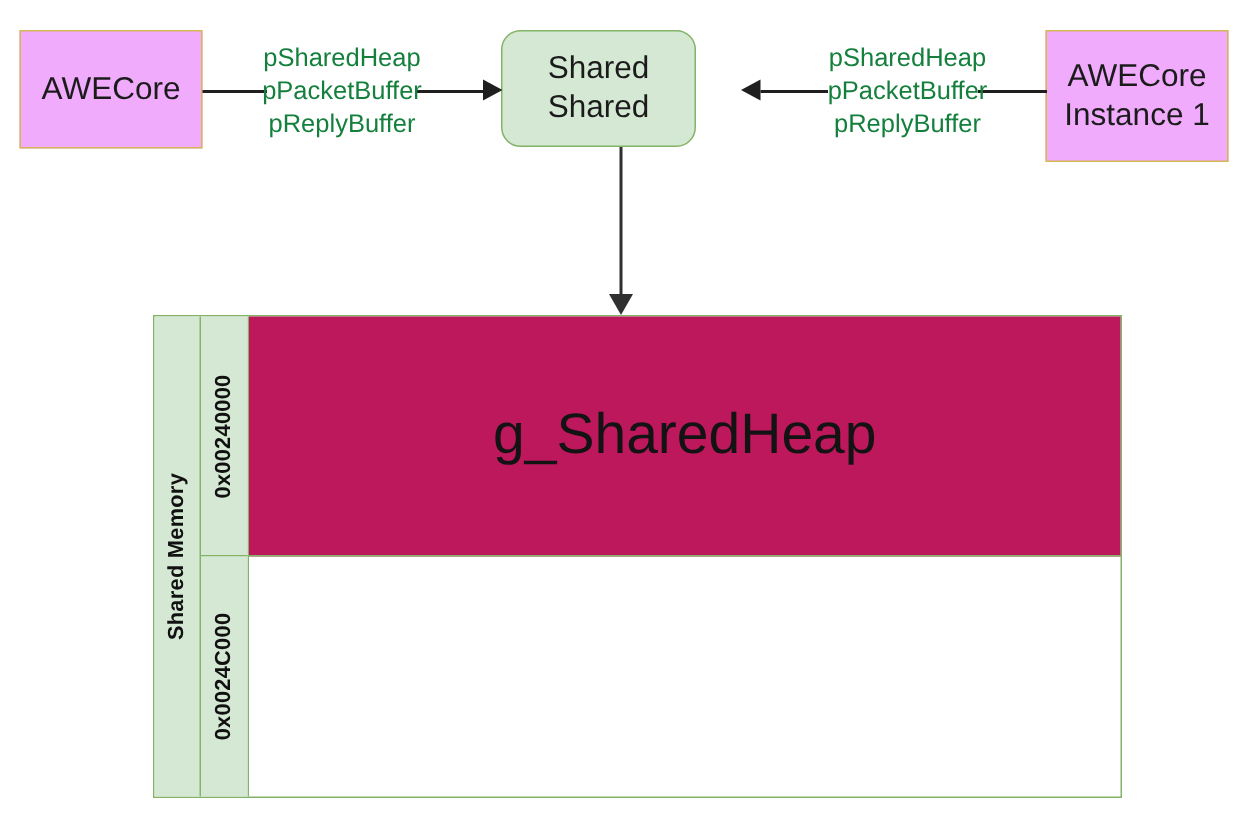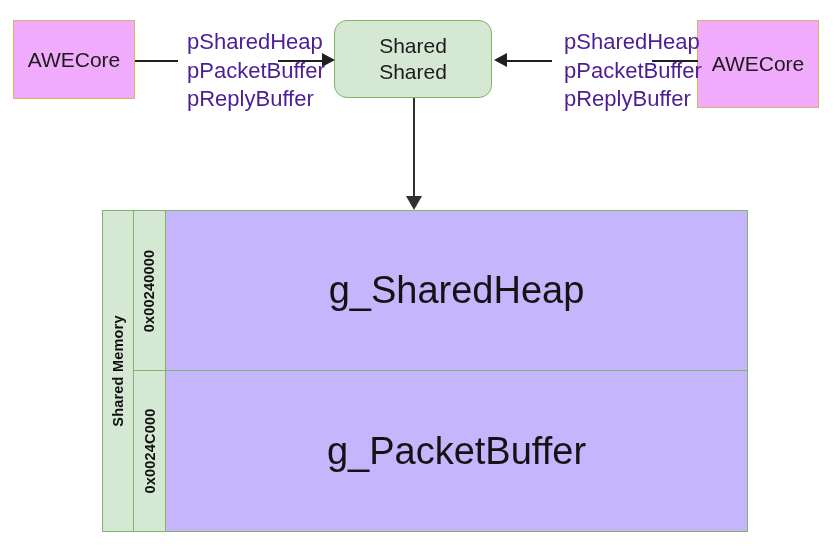"pSharedHeap" .edge-label { color: #4c1d95 -> #15803d; font-size: 22px -> 17px; margin-left: 19px -> none }
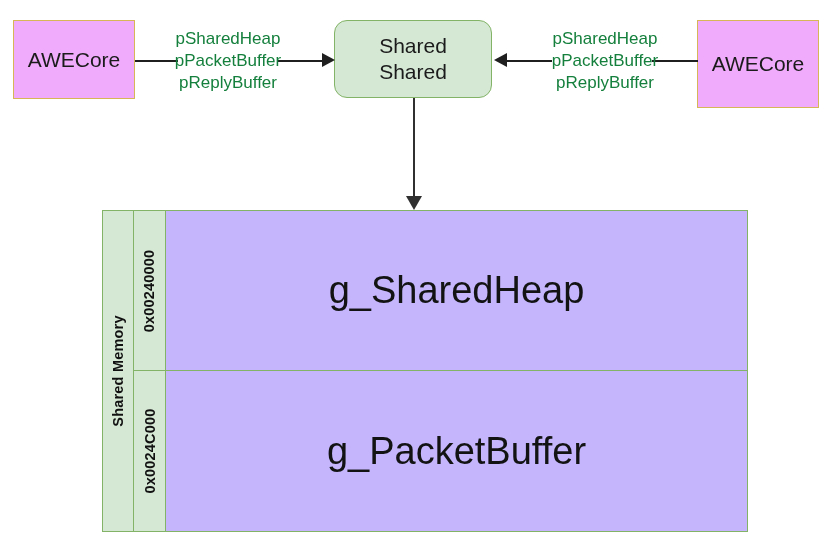"Shared" div.node { width: 158px -> 130px }
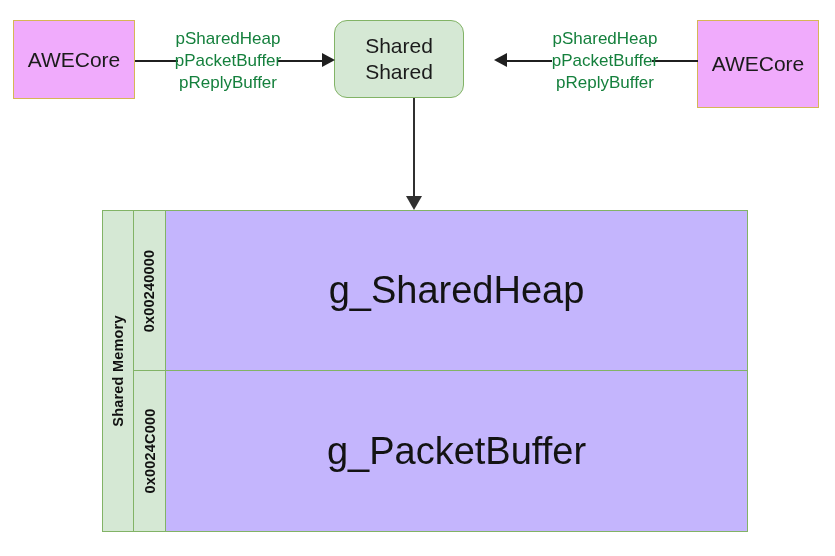"Instance 1" span { html: none -> <span>Instance 1</span> }
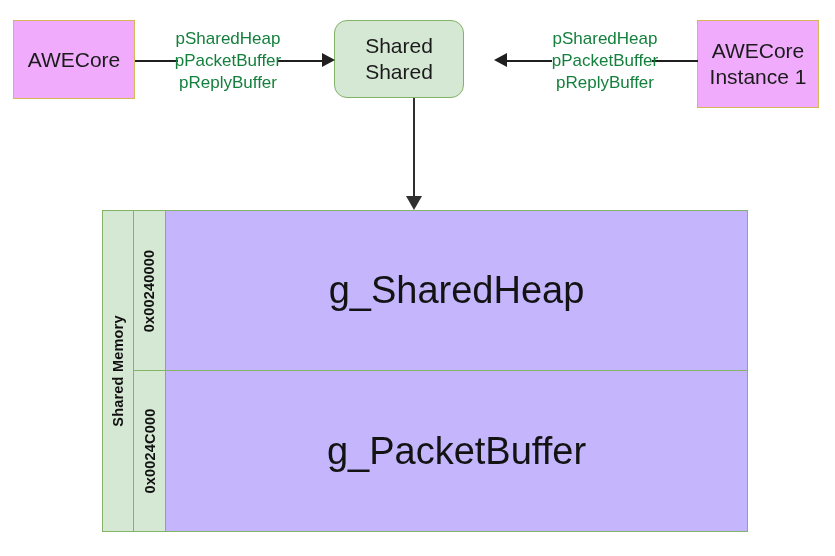"g_SharedHeap" .body-cell { background: #c4b5fd -> #be185d }
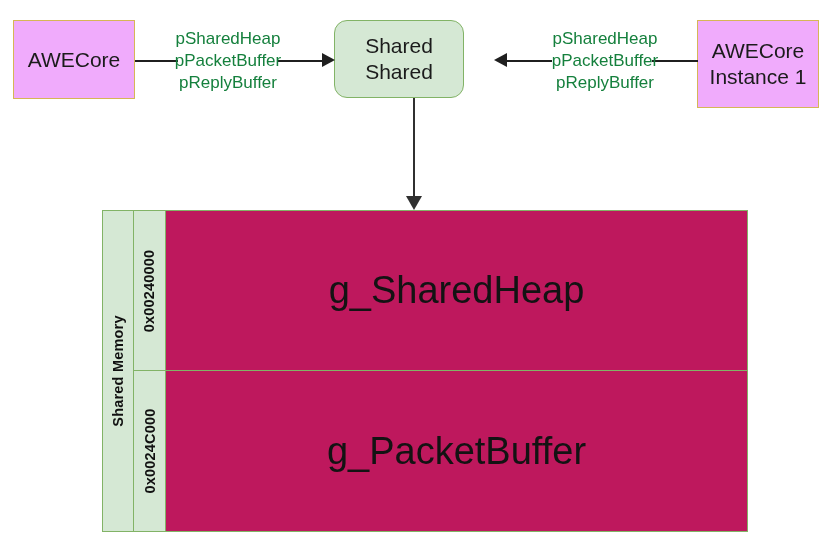"g_PacketBuffer" div.body-cell { html: <div> <span>g_PacketBuffer</span> </div> -> none }
